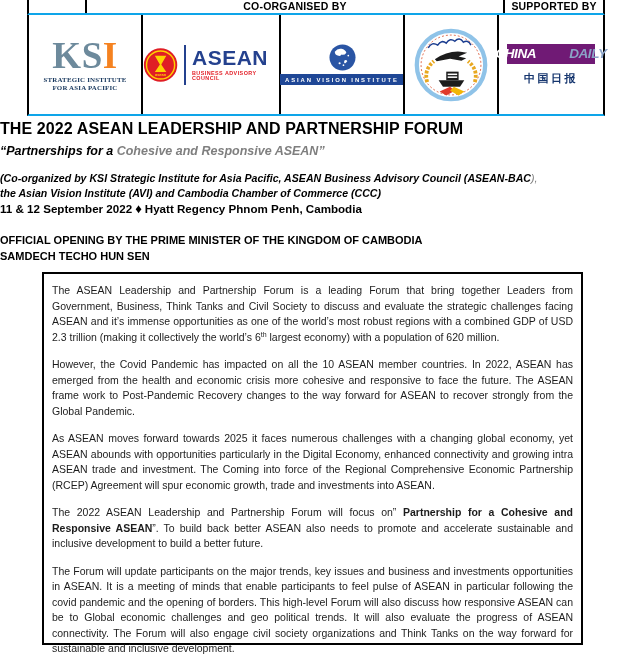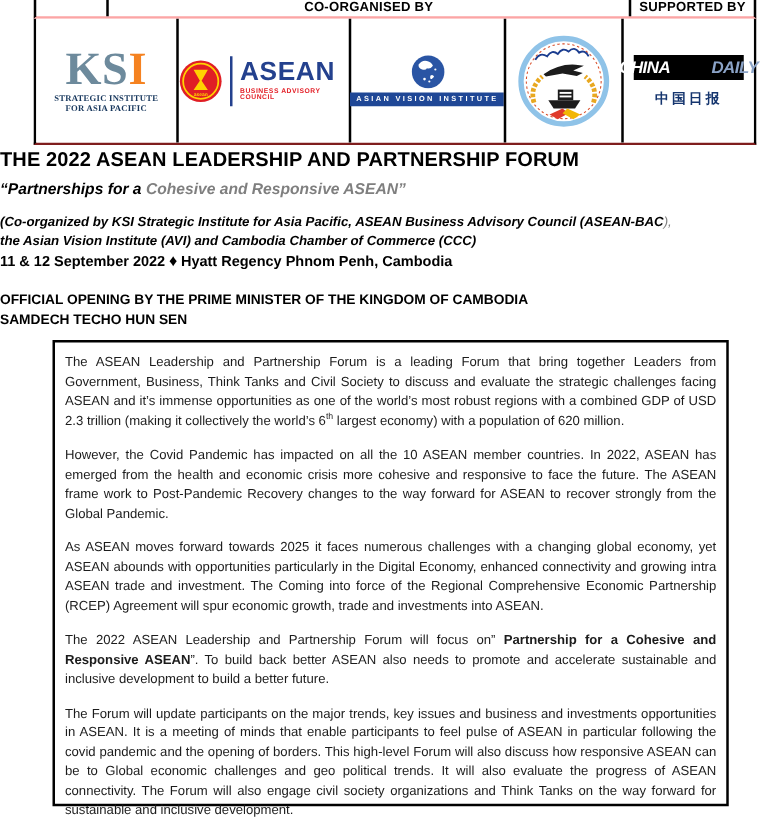"CO-ORGANISED BY" .hdr-row { border-bottom: 2px solid #fca5a5 -> 2px solid #0ea5e9 }
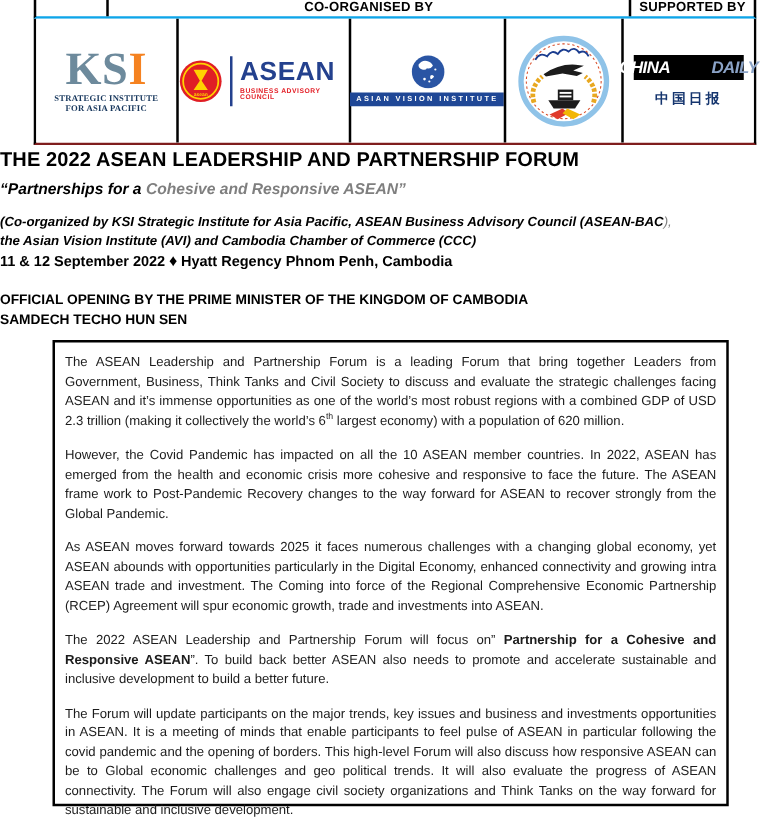"KSI" .logo-row { border-bottom: 2px solid #7f1d1d -> 2px solid #0ea5e9 }
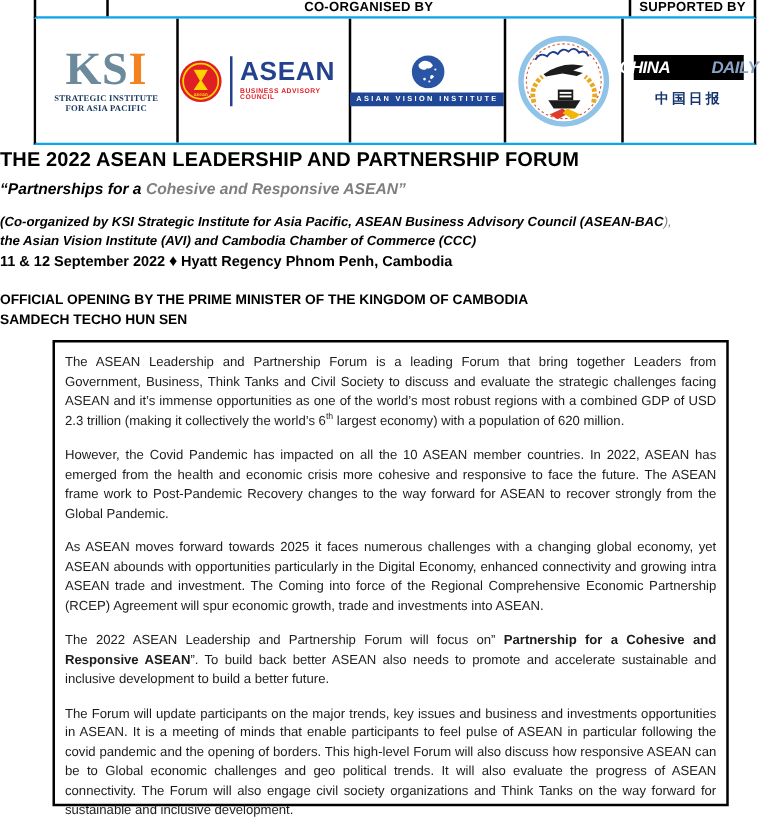"CHINA" .cd-box { background: #000000 -> #701a75 }
